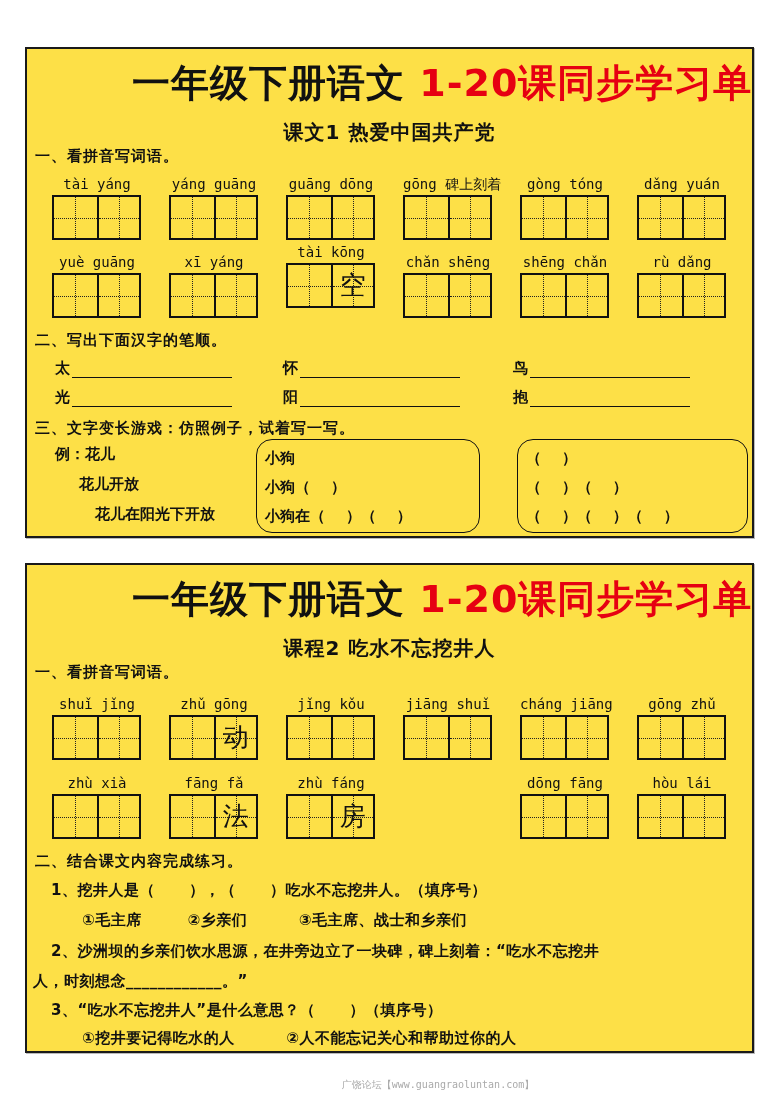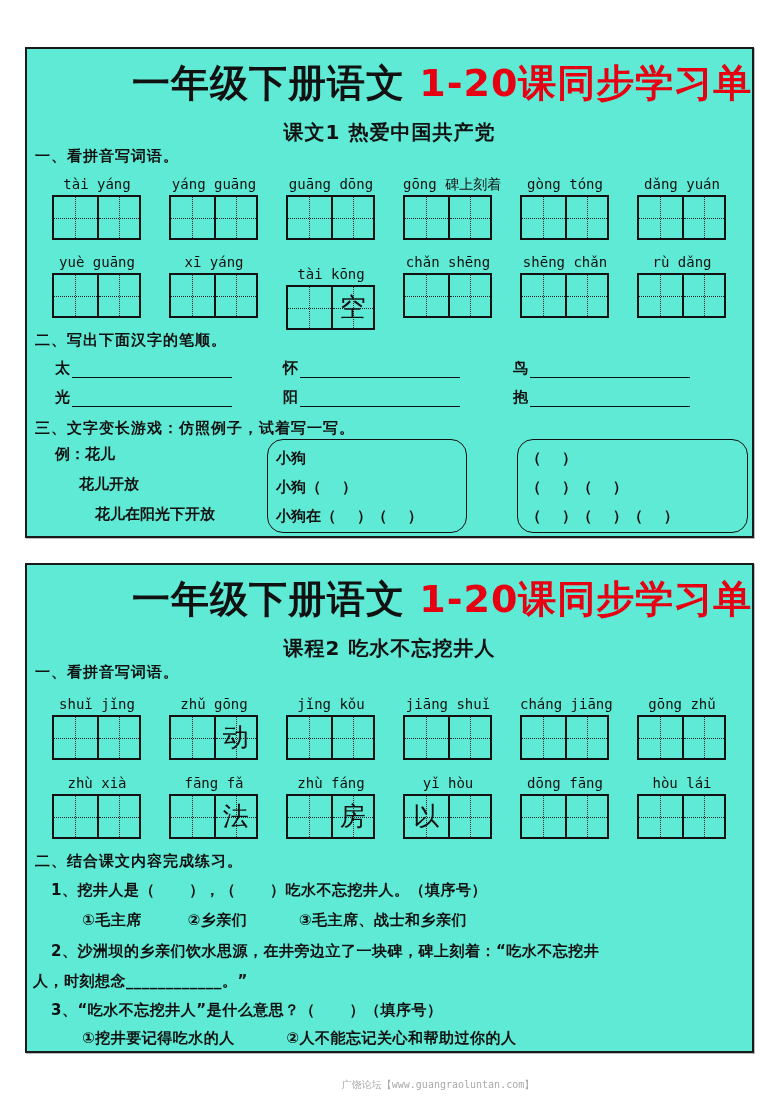"一年级下册语文 1-20课同步学习单" .panel { background: #5eead4 -> #fde047 }
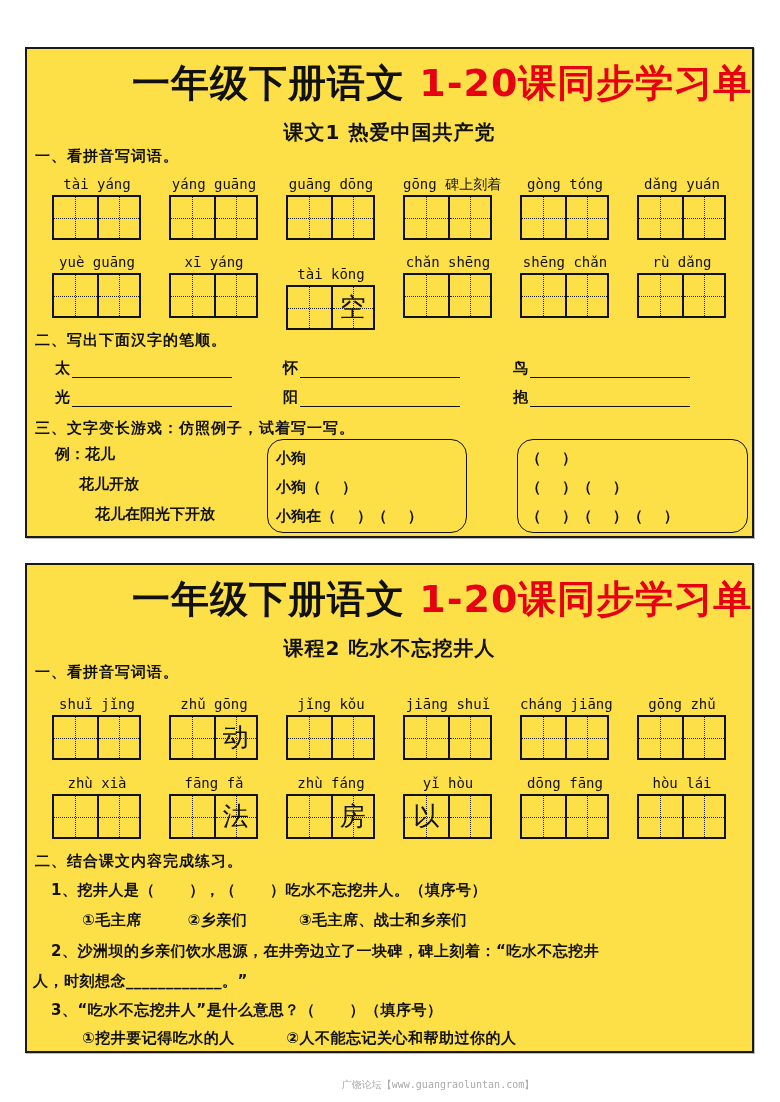"tài kōng" div.word-item { top: 214px -> 192px }
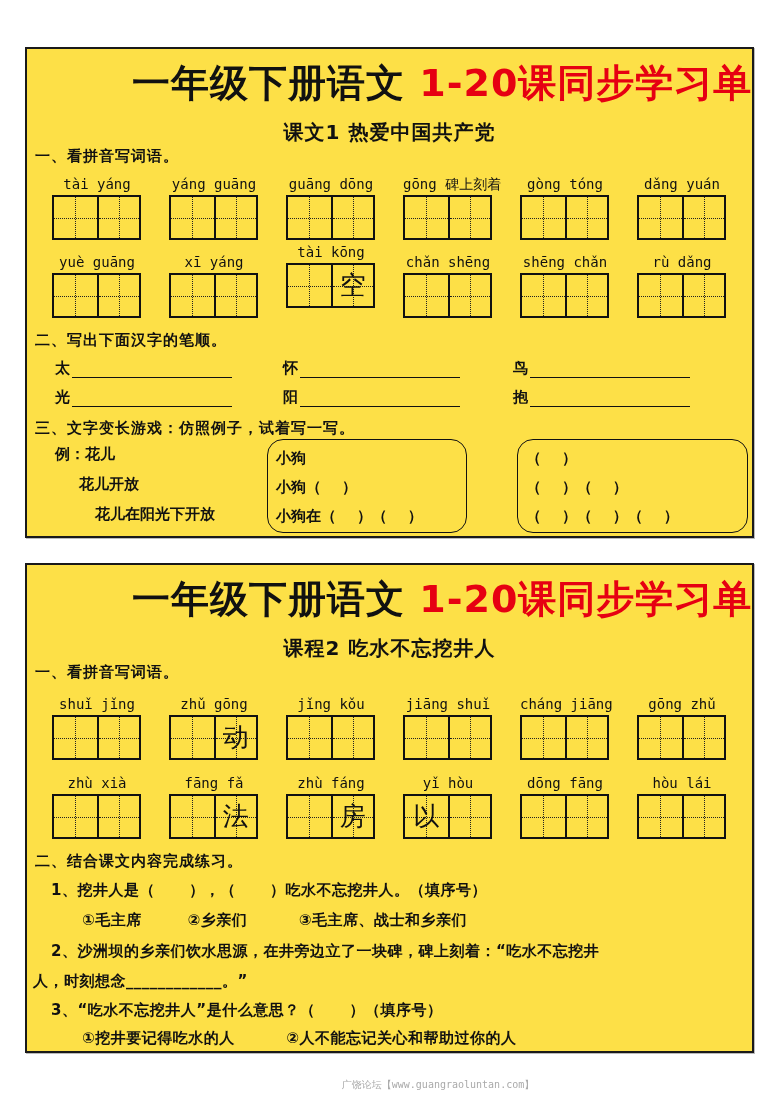"小狗" div.rbox { left: 240px -> 229px; width: 200px -> 224px }
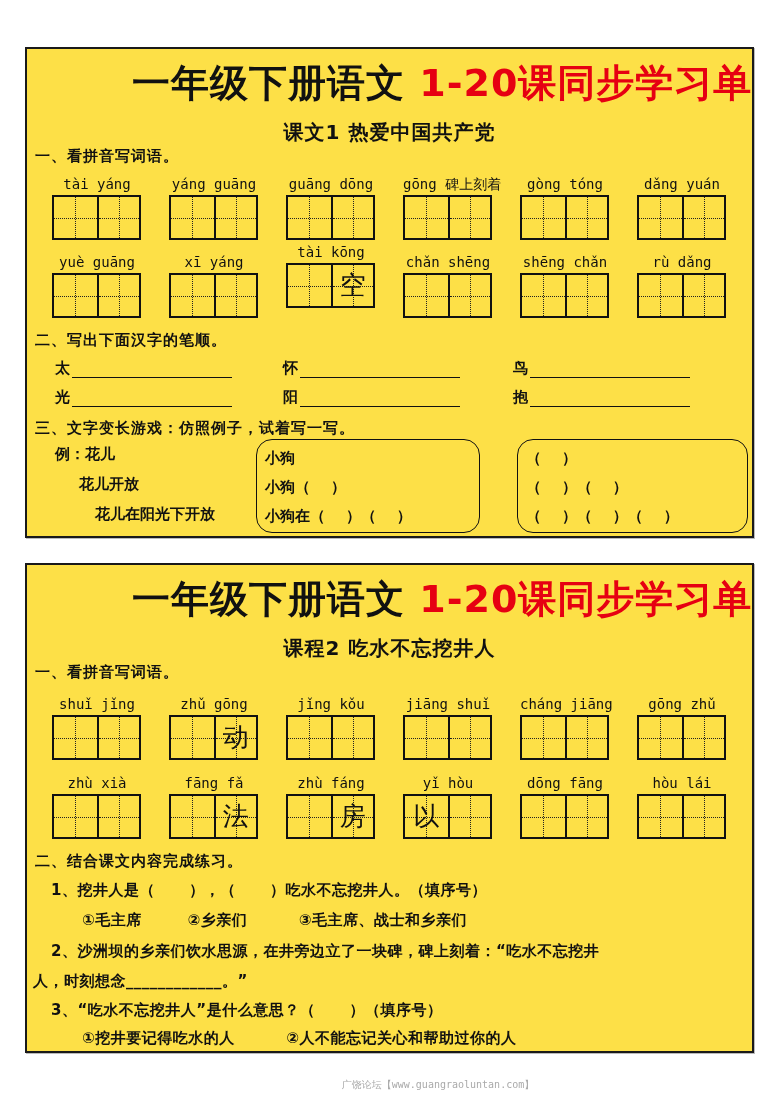"yǐ hòu" div.word-item { html: <div> <div>yǐ hòu</div> <div> <div> <span>以</span> </div> <div></div> </div> </div> -> none }
